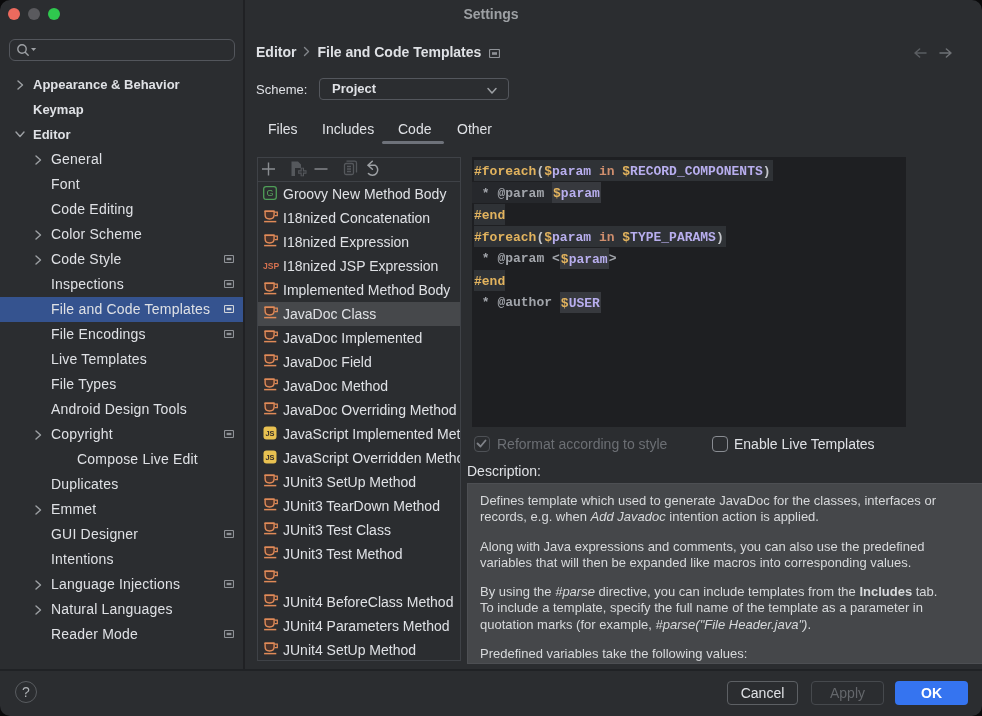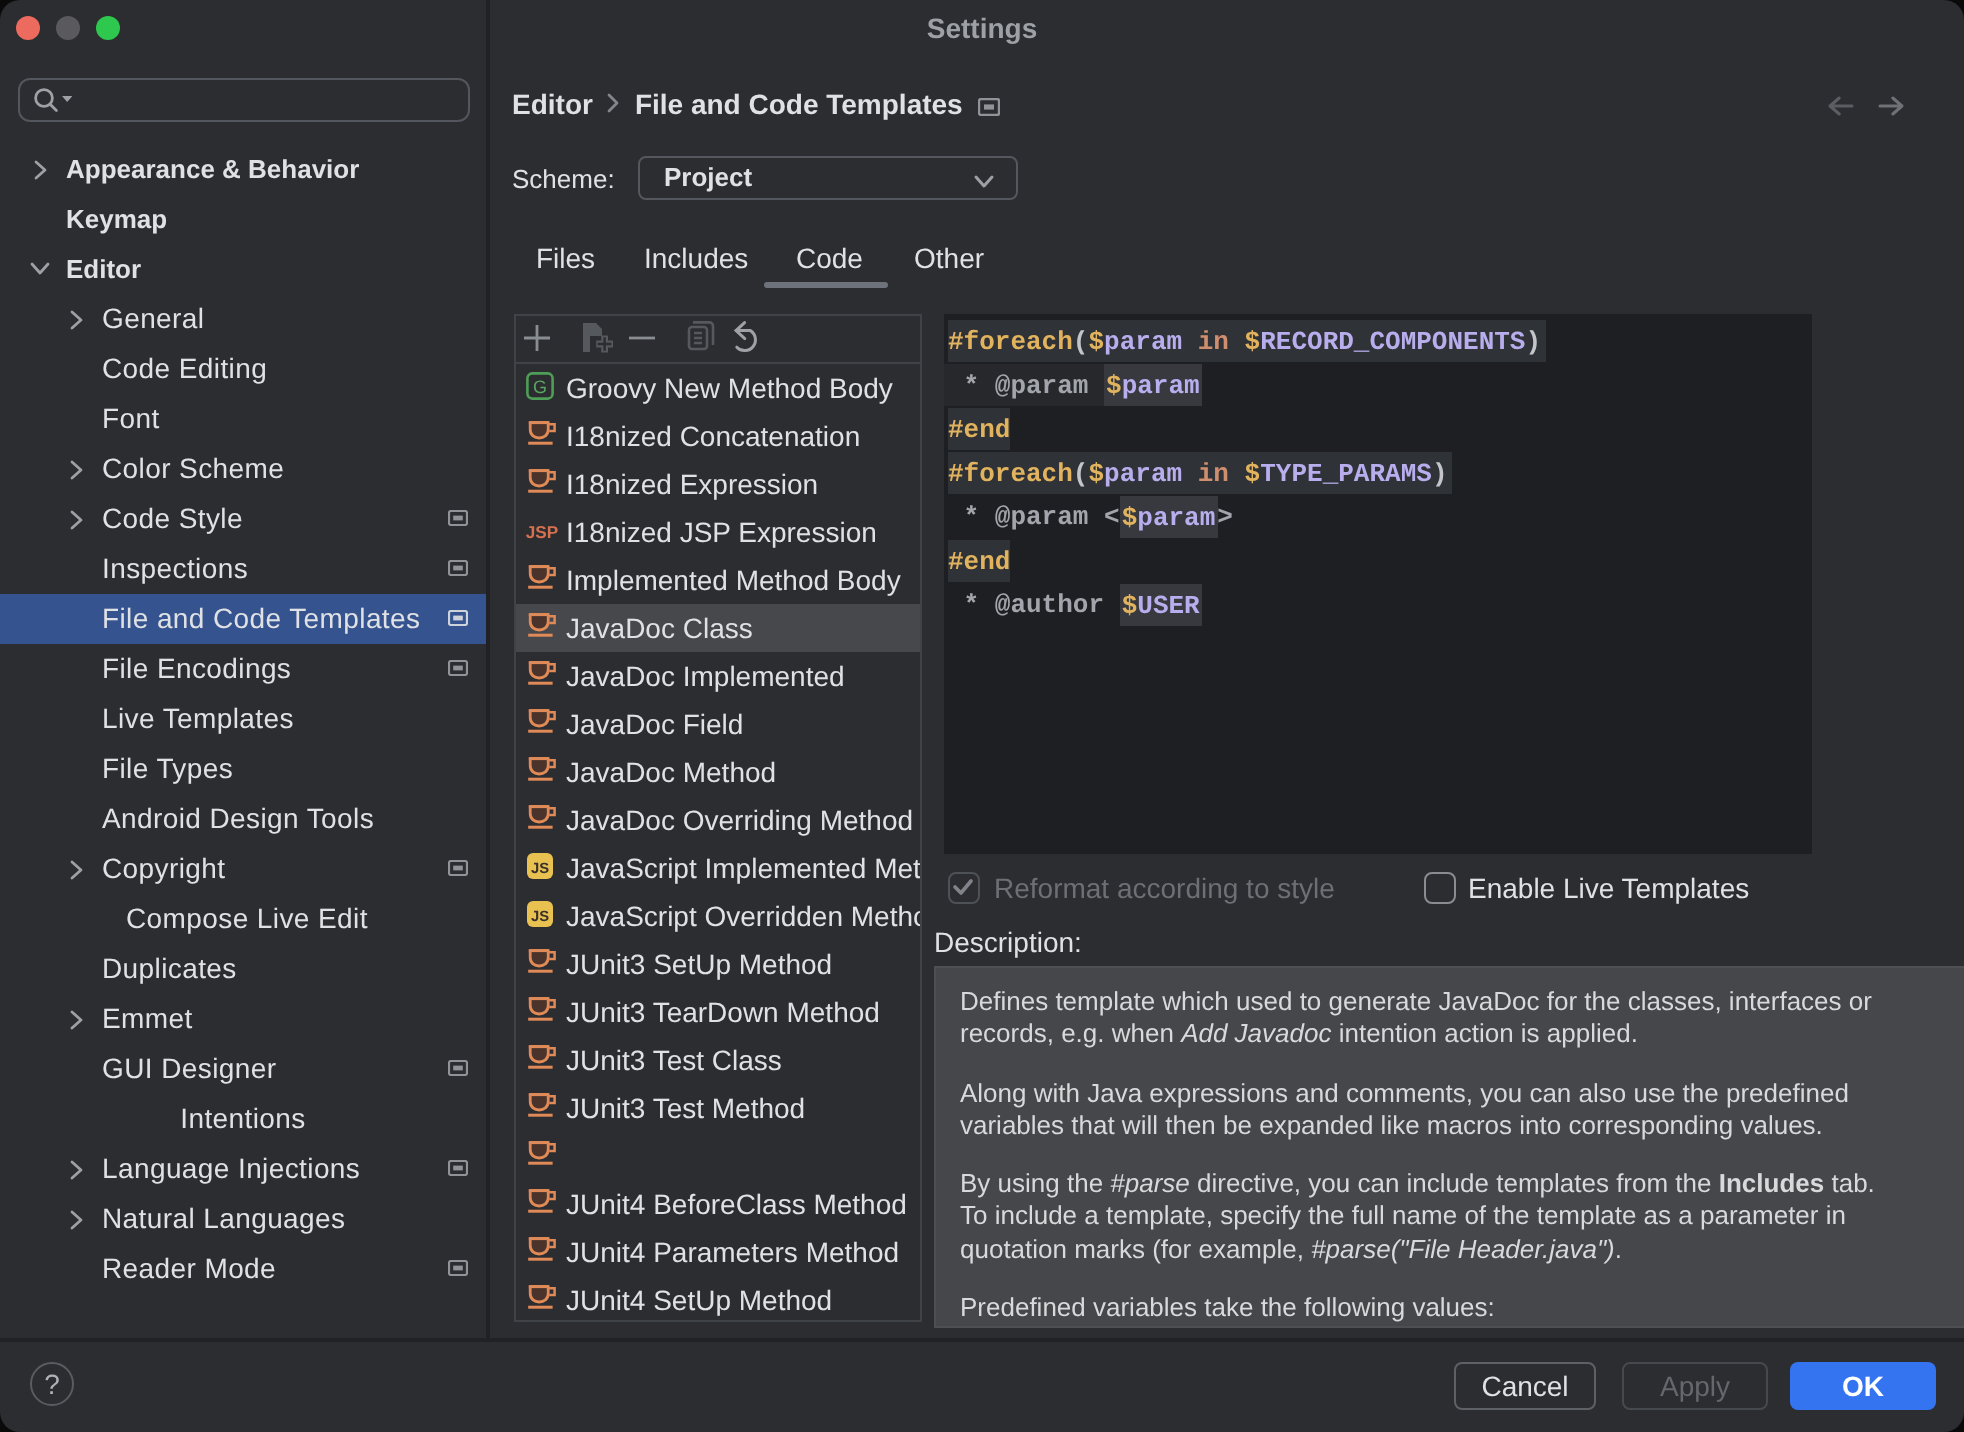"Code Editing" div.trow { order: before "Font" -> after "Font" }
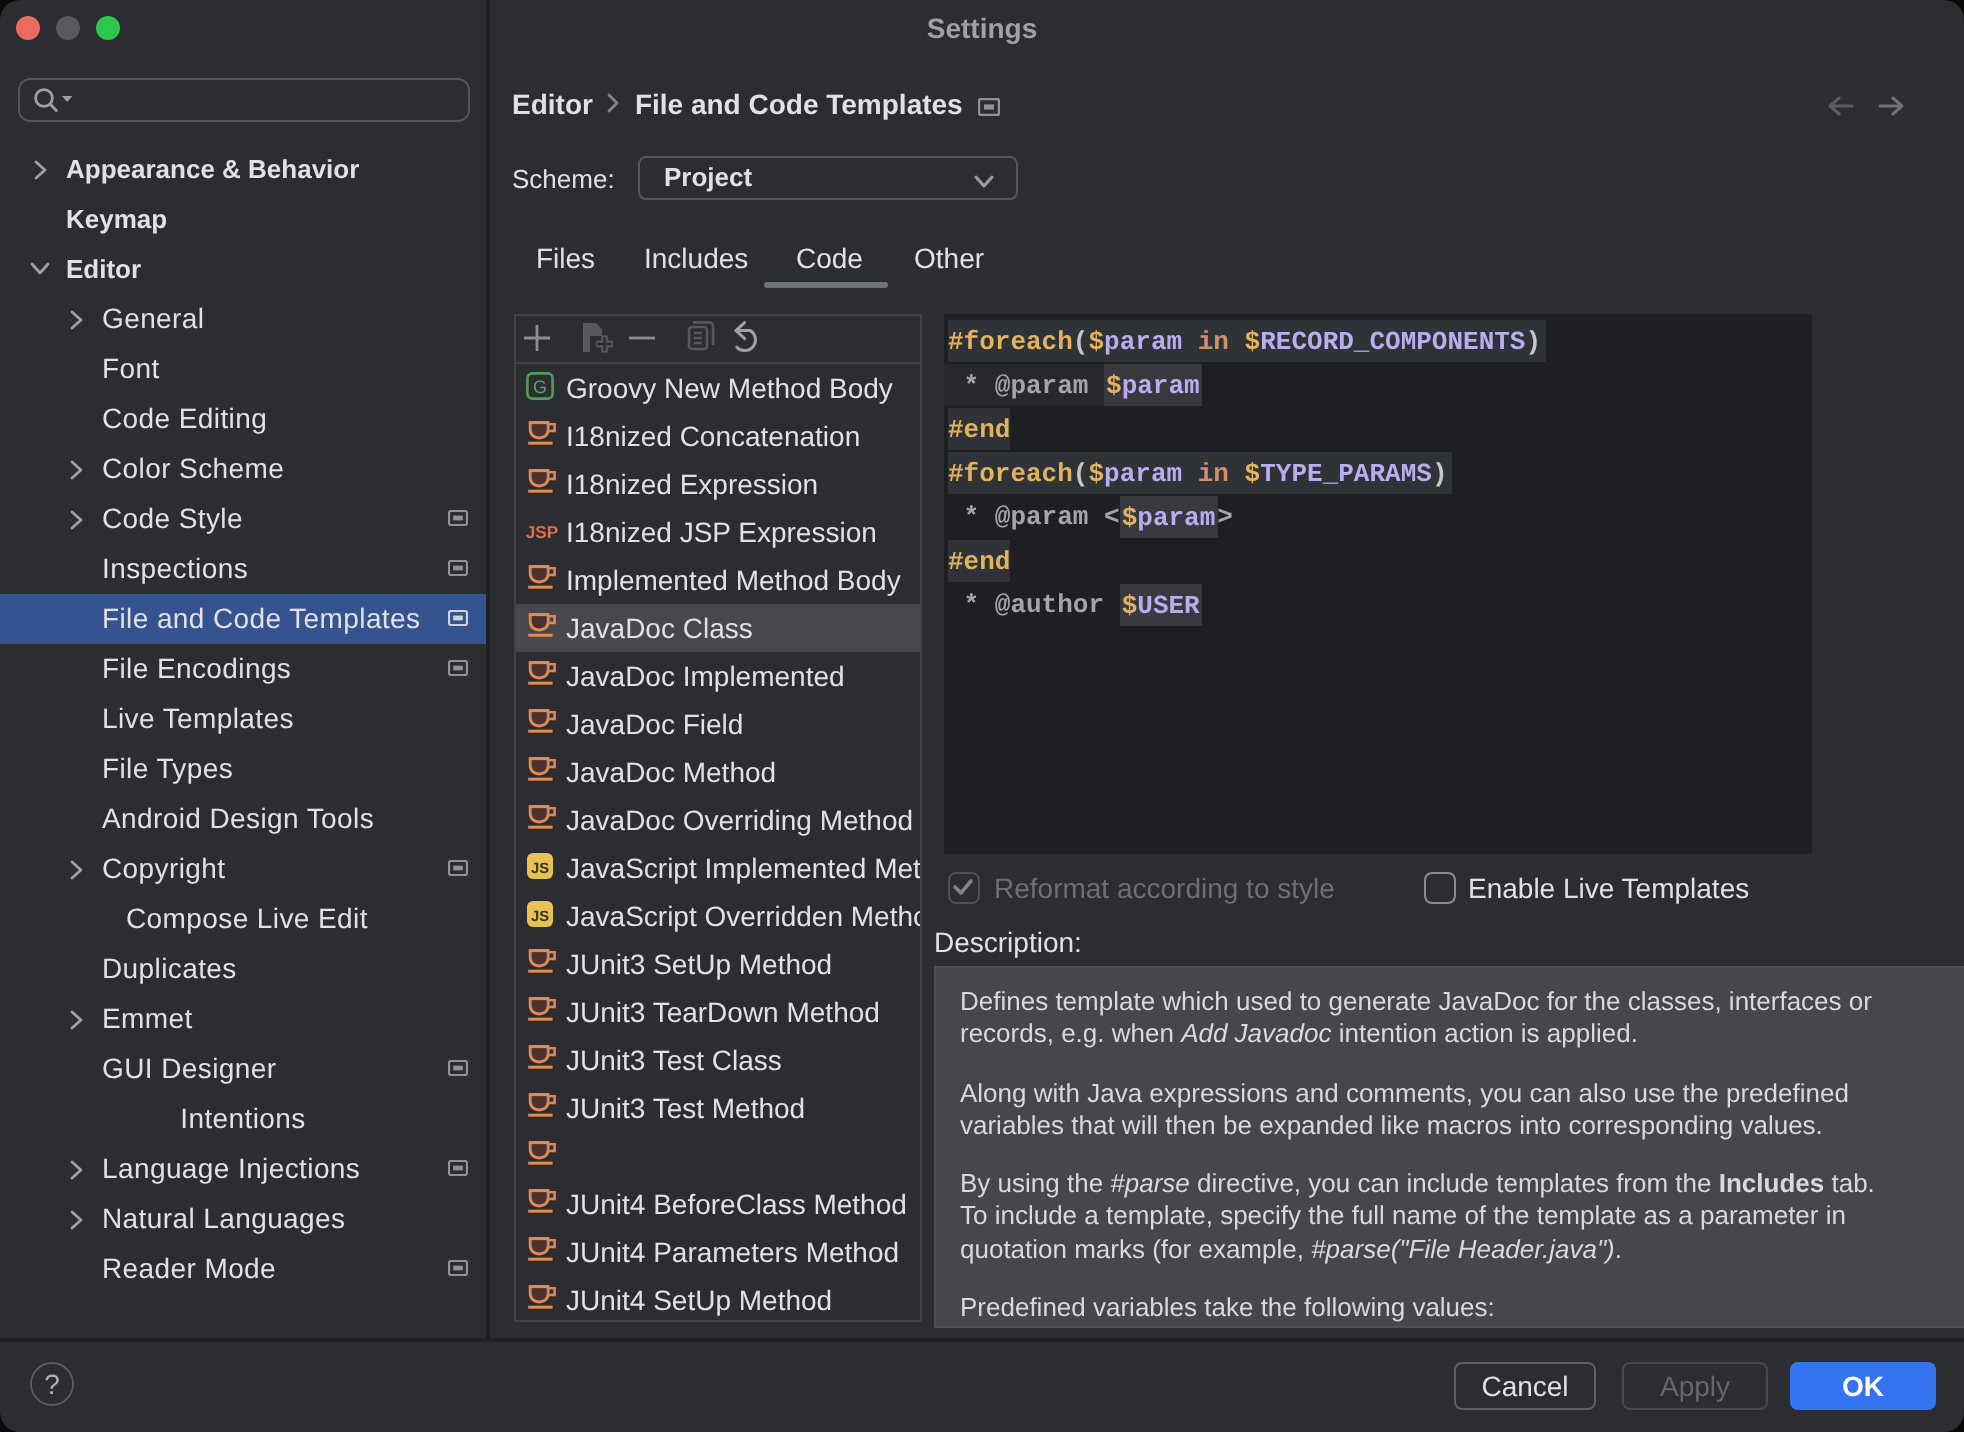"Compose Live Edit" div.trow { margin-left: none -> 14px }
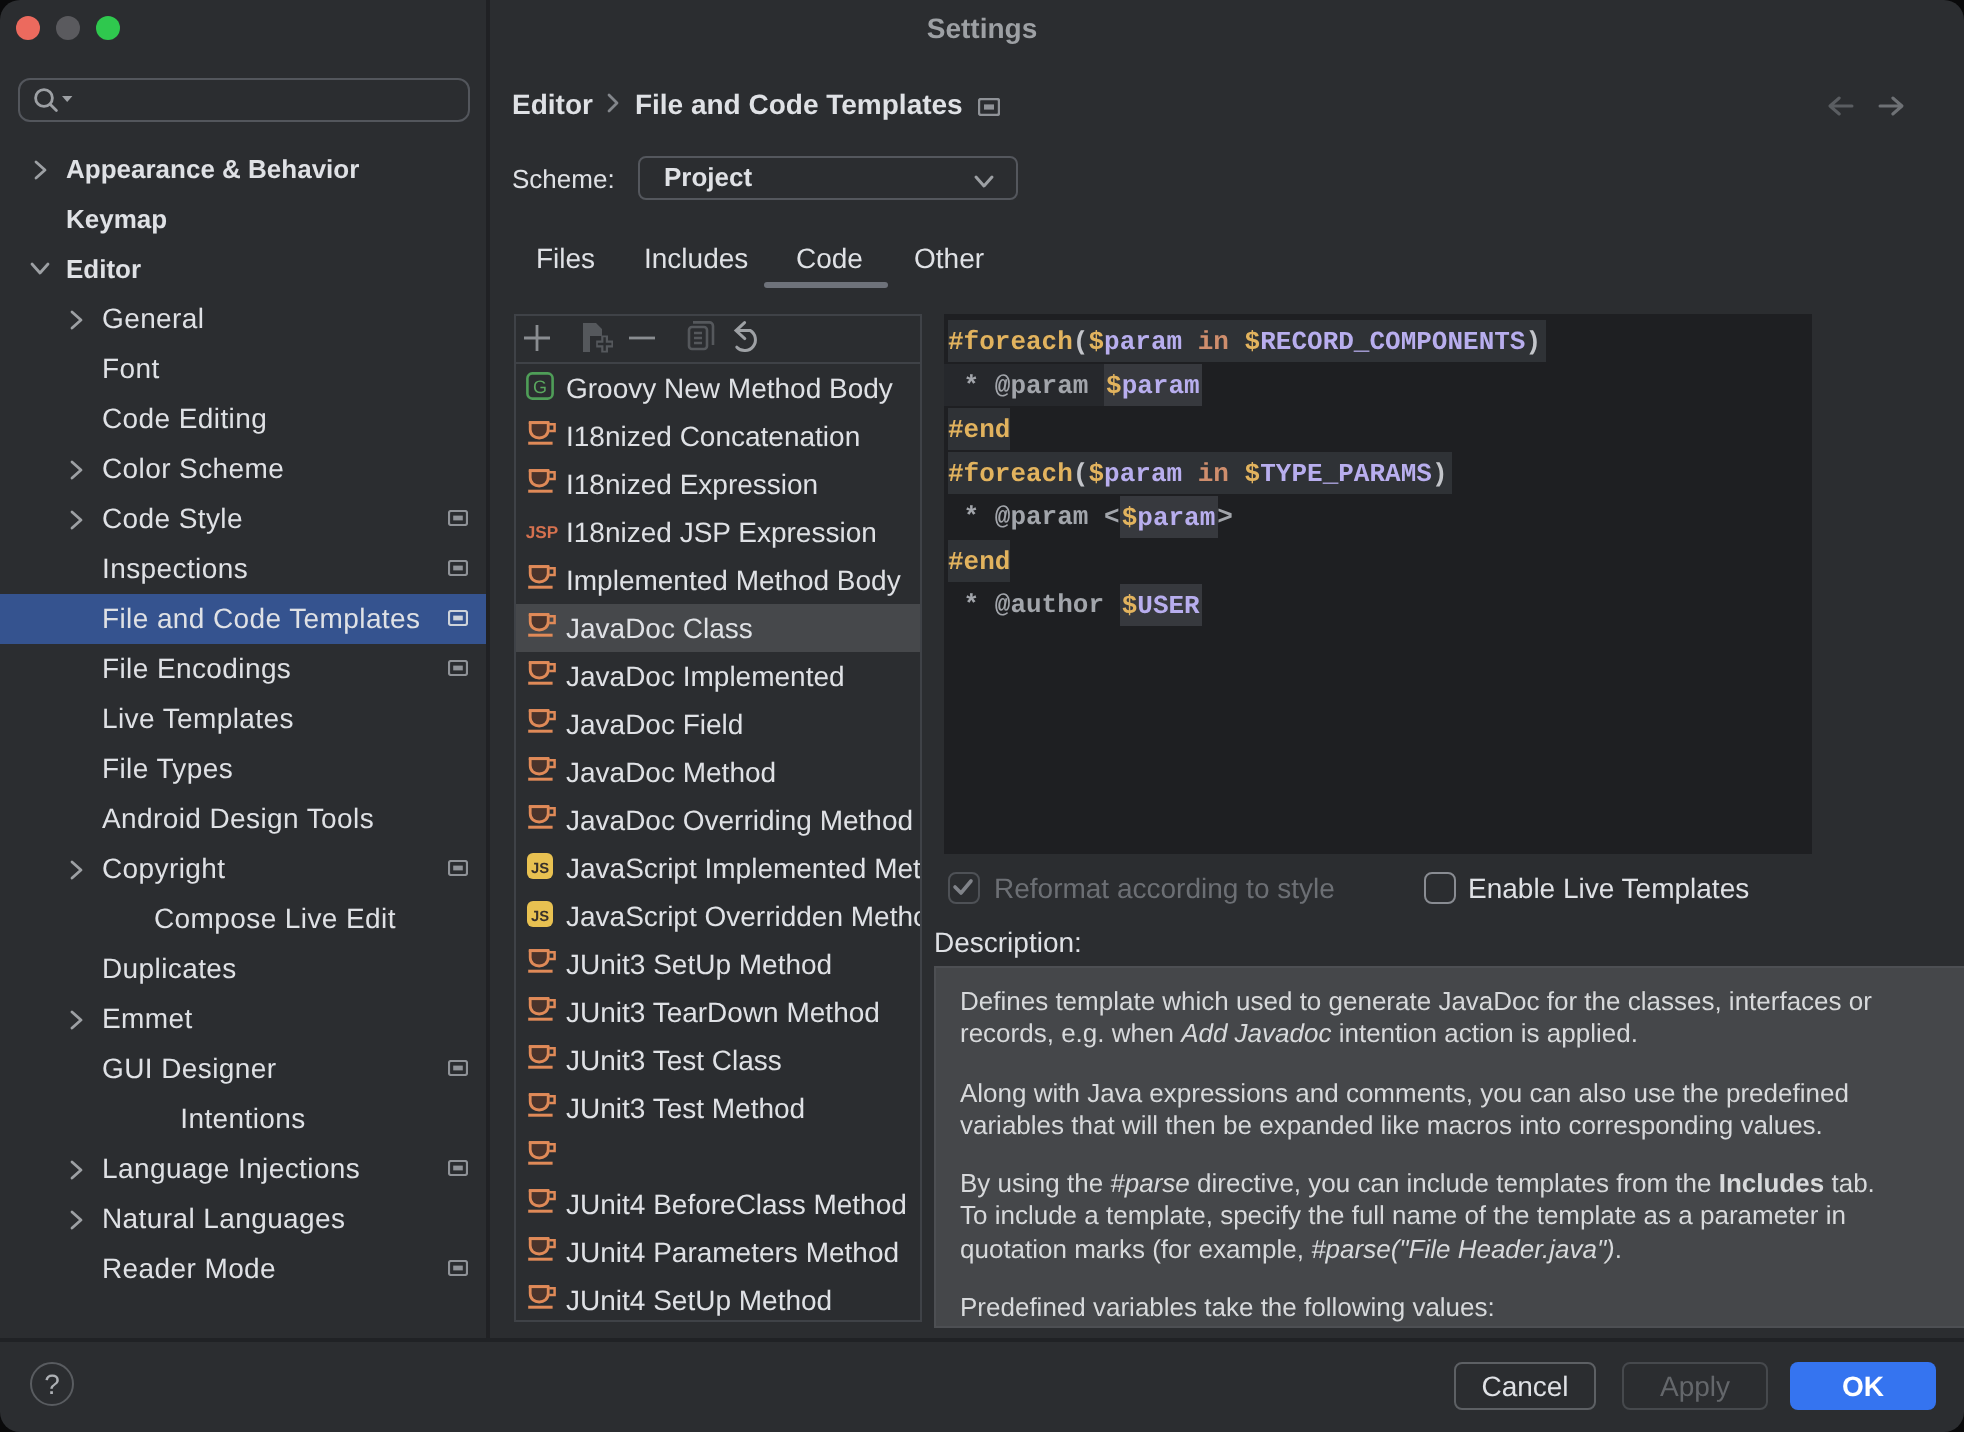"Intentions" div.trow { padding-left: none -> 51px; text-align: center -> none }
